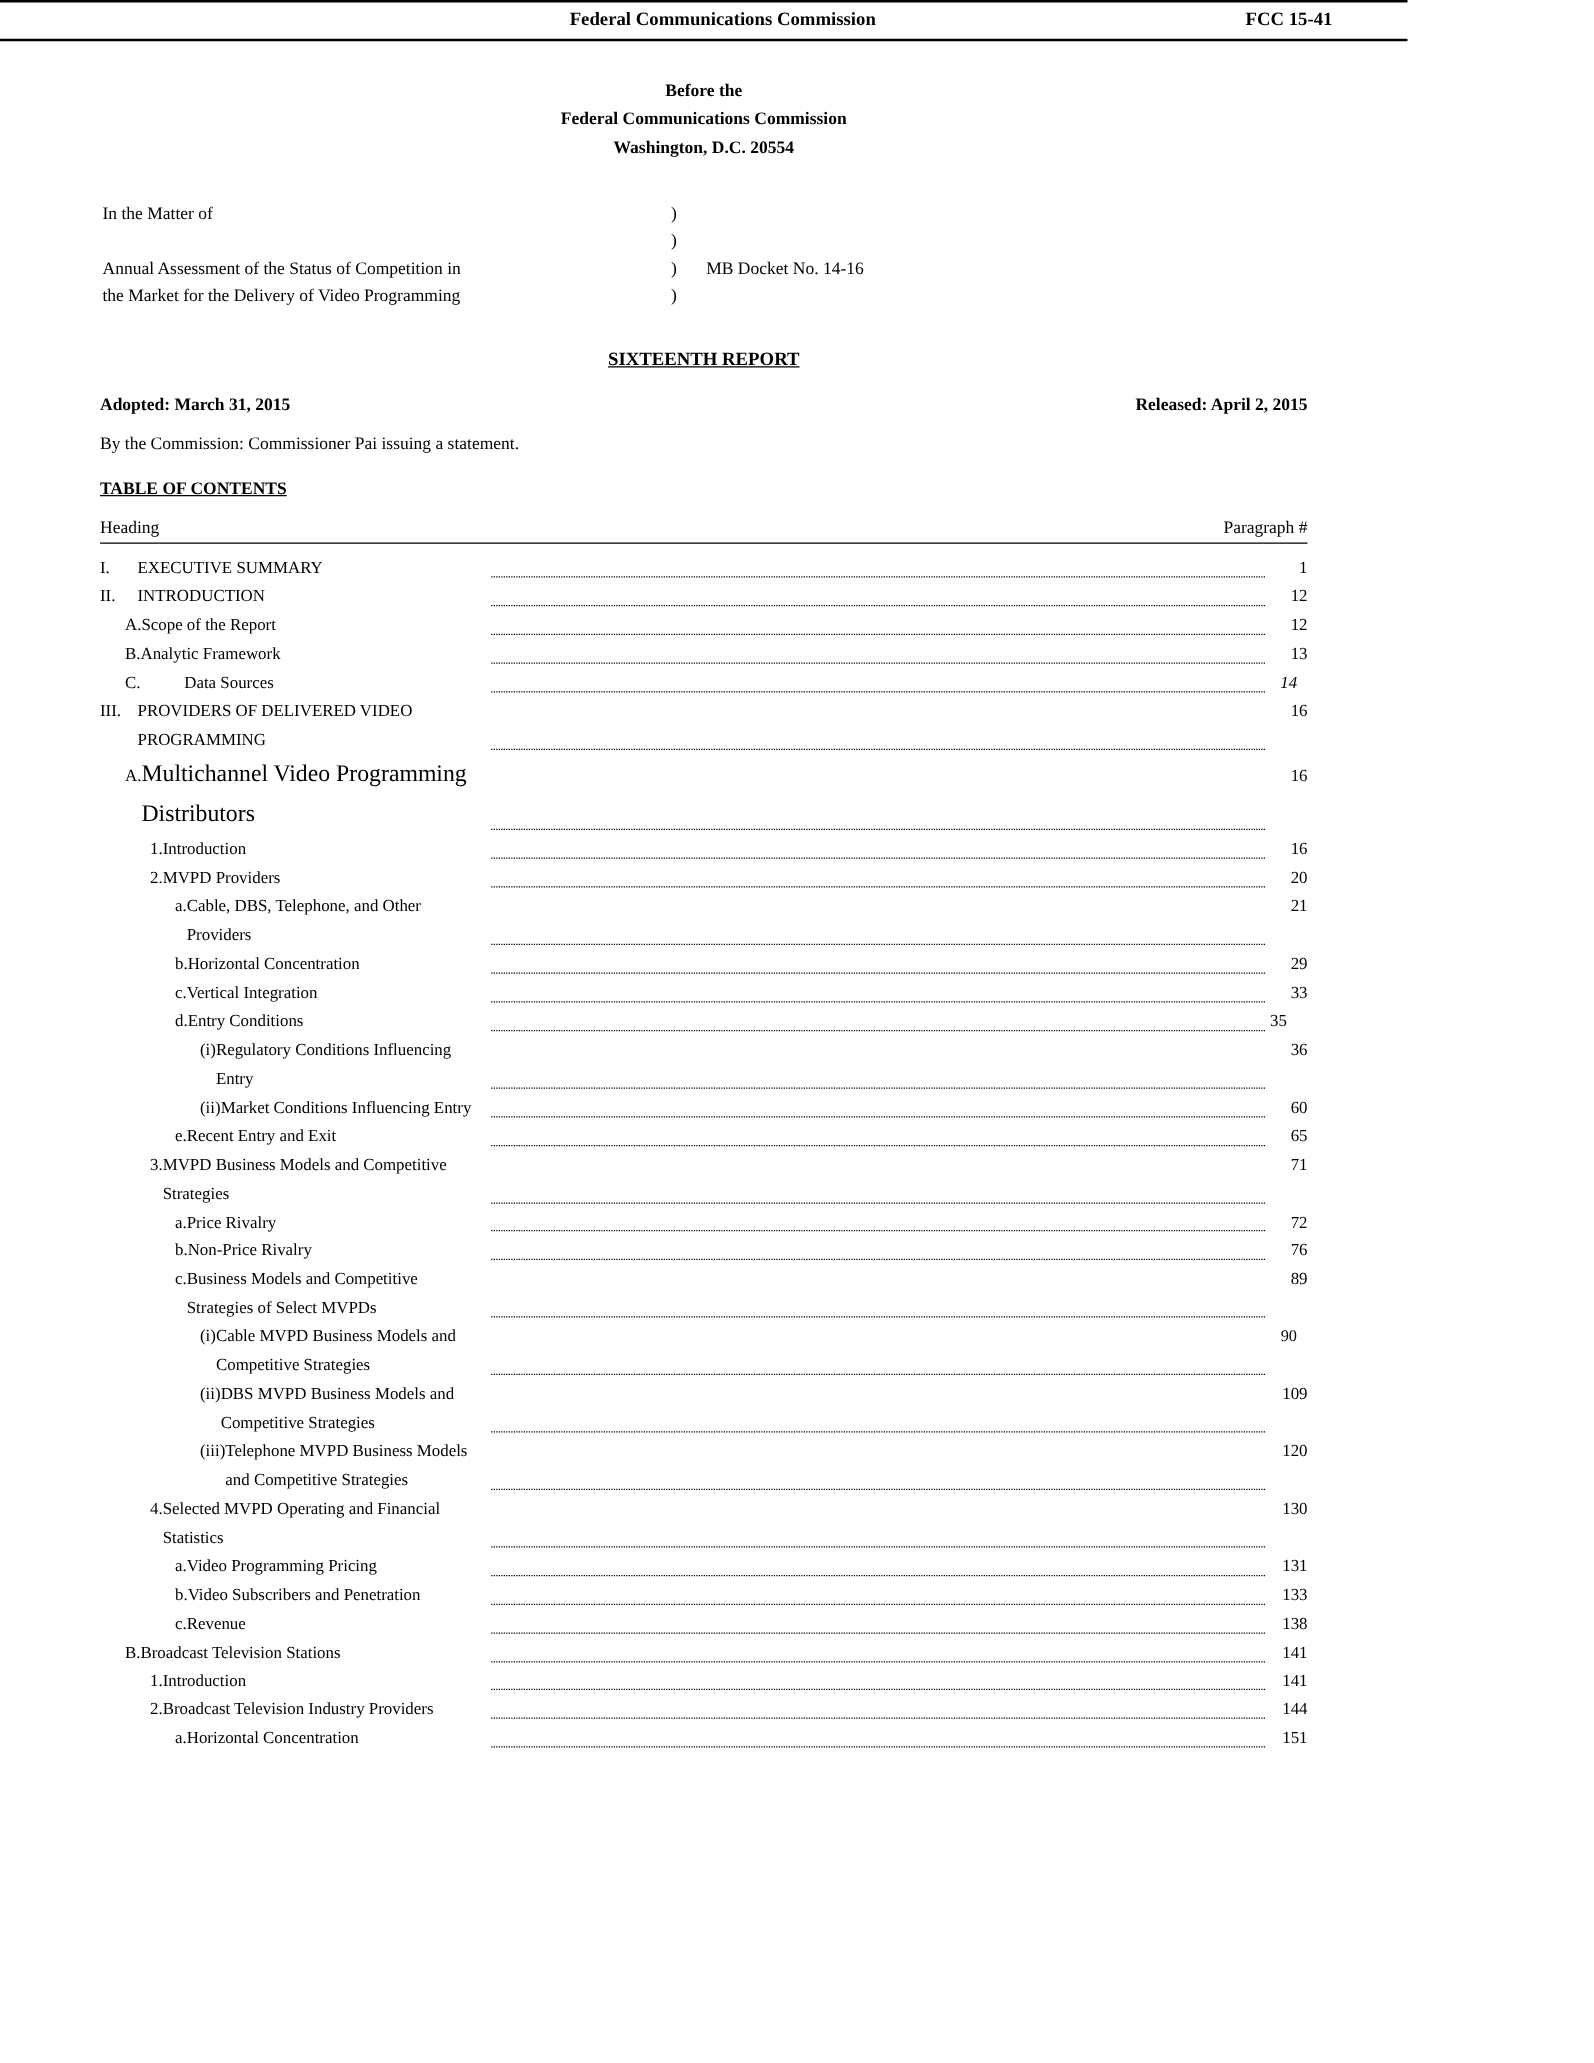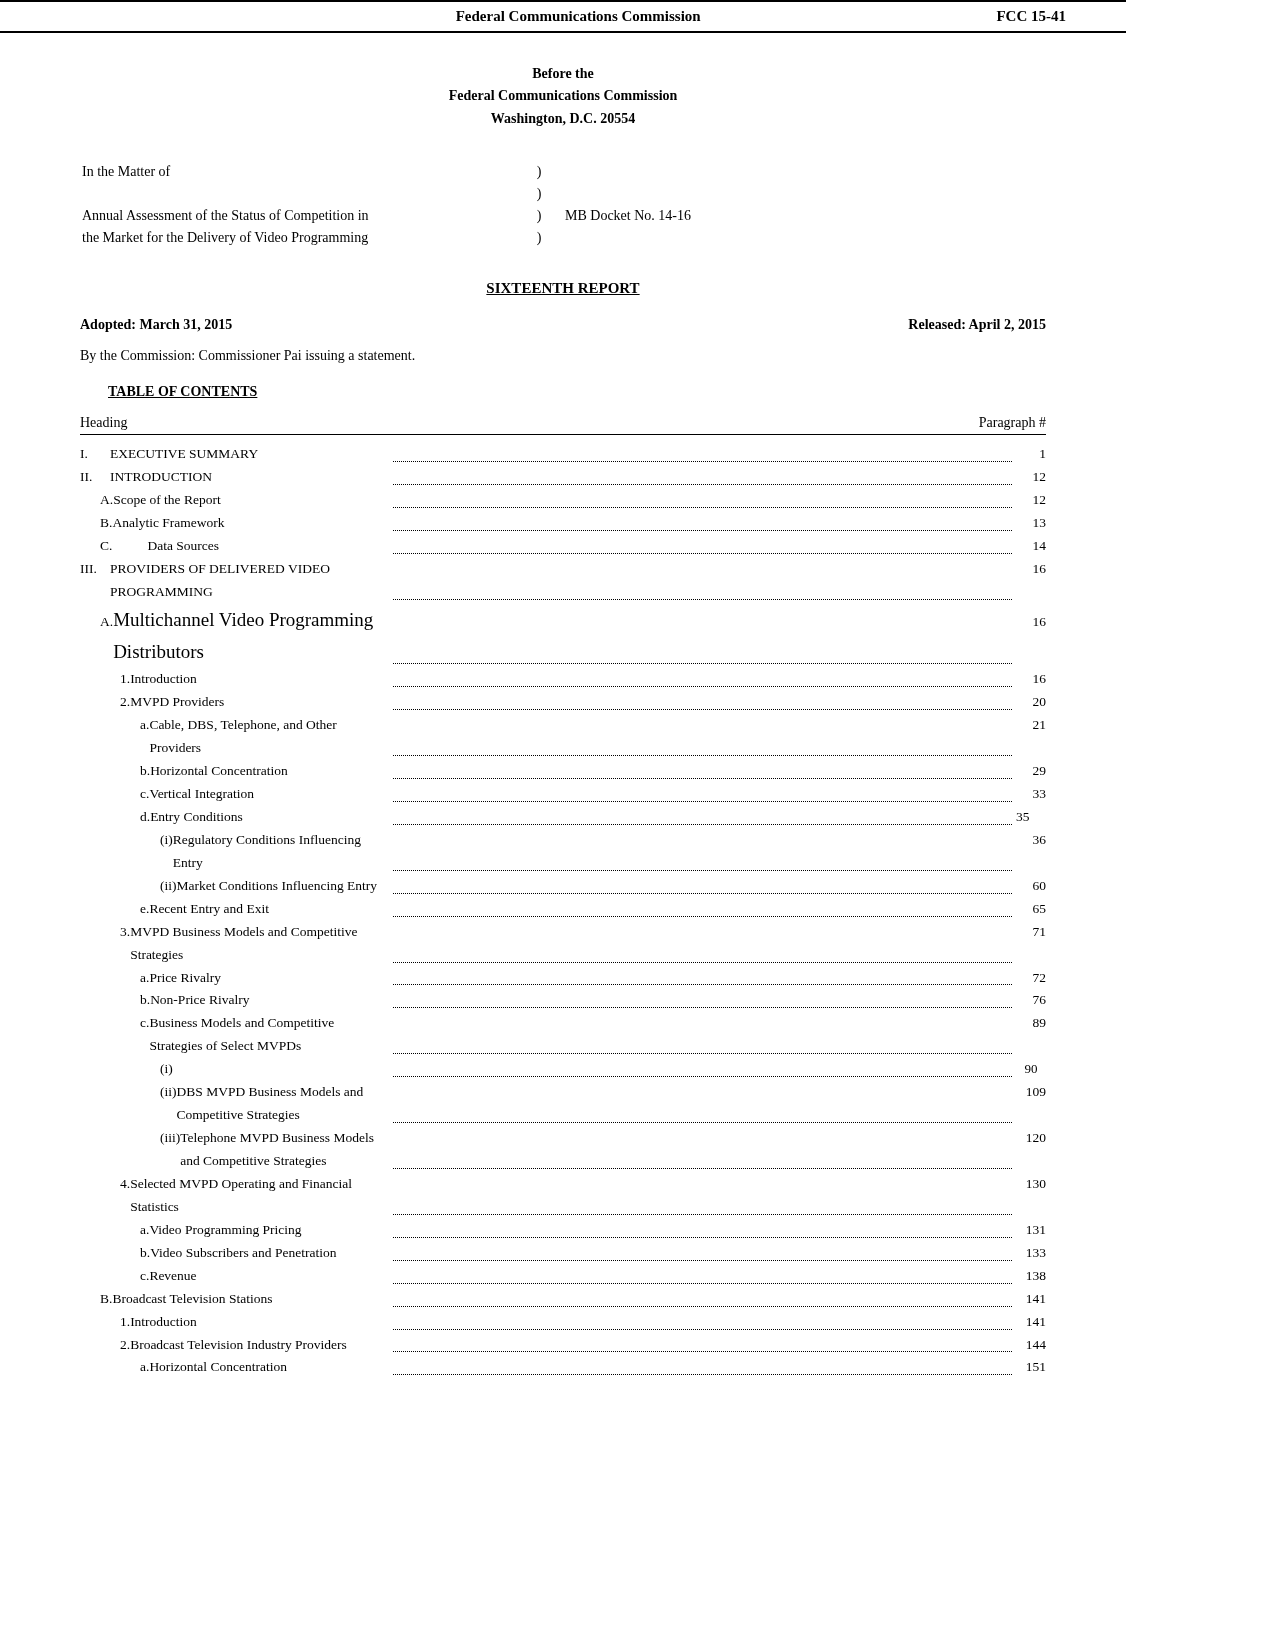"TABLE OF CONTENTS" .toc-title { margin-left: 28px -> none }
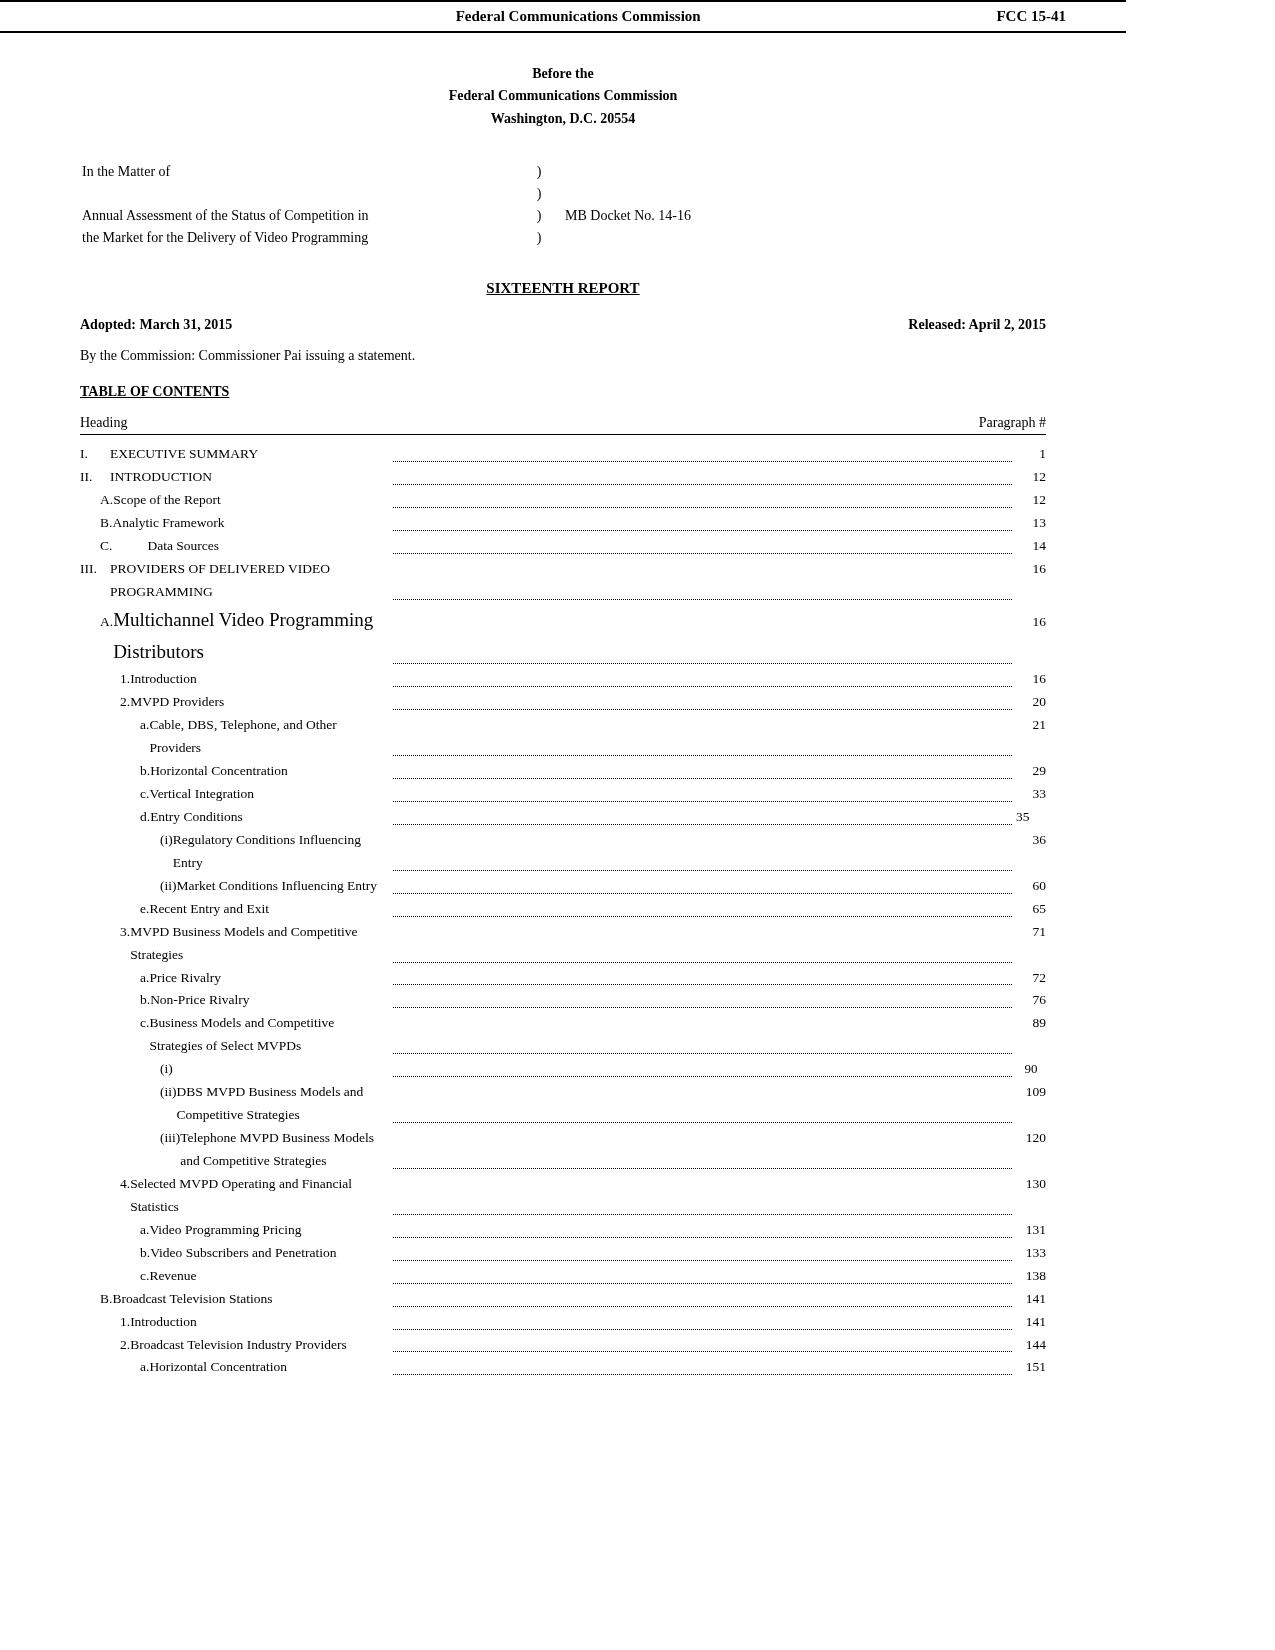"14" span { font-style: none -> italic; text-align: right -> center }
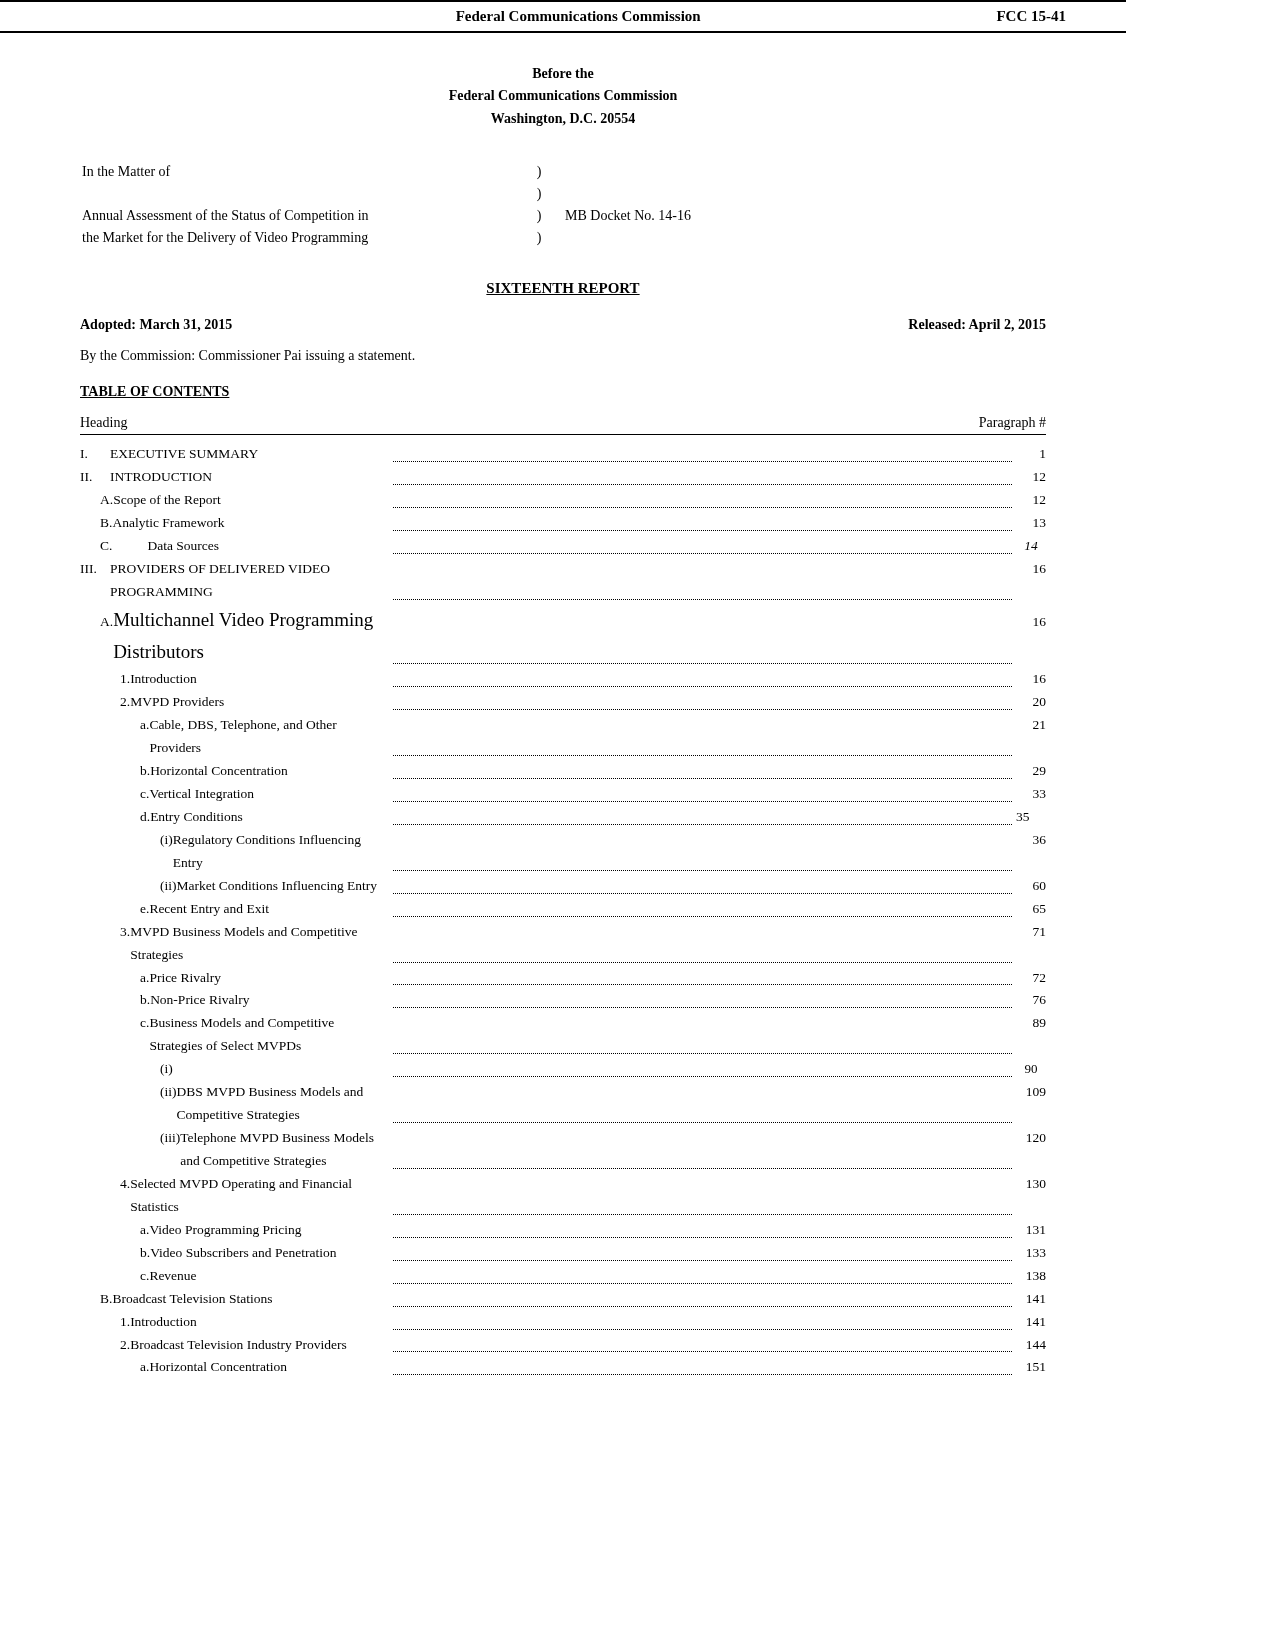"Cable MVPD Business Models and" span { html: none -> <span>Cable MVPD Business Models and Competitive Strategies</span> }
